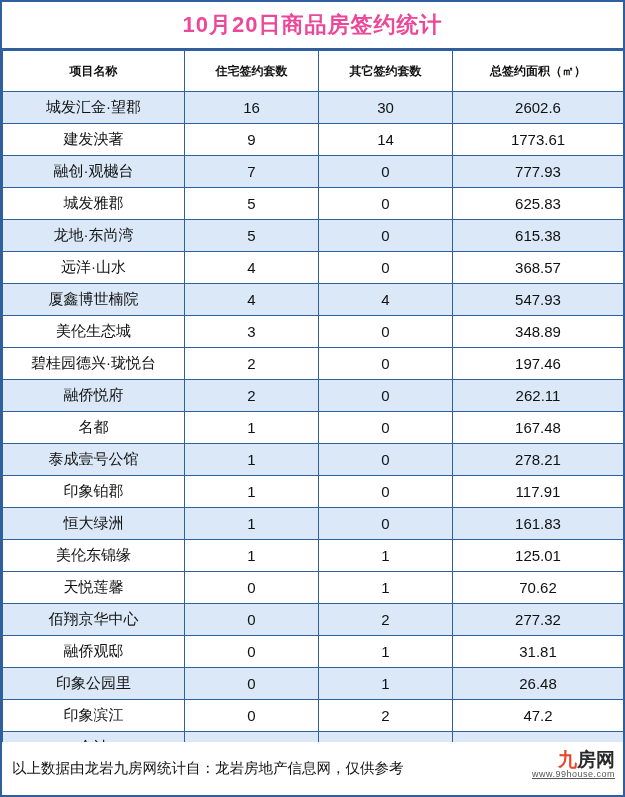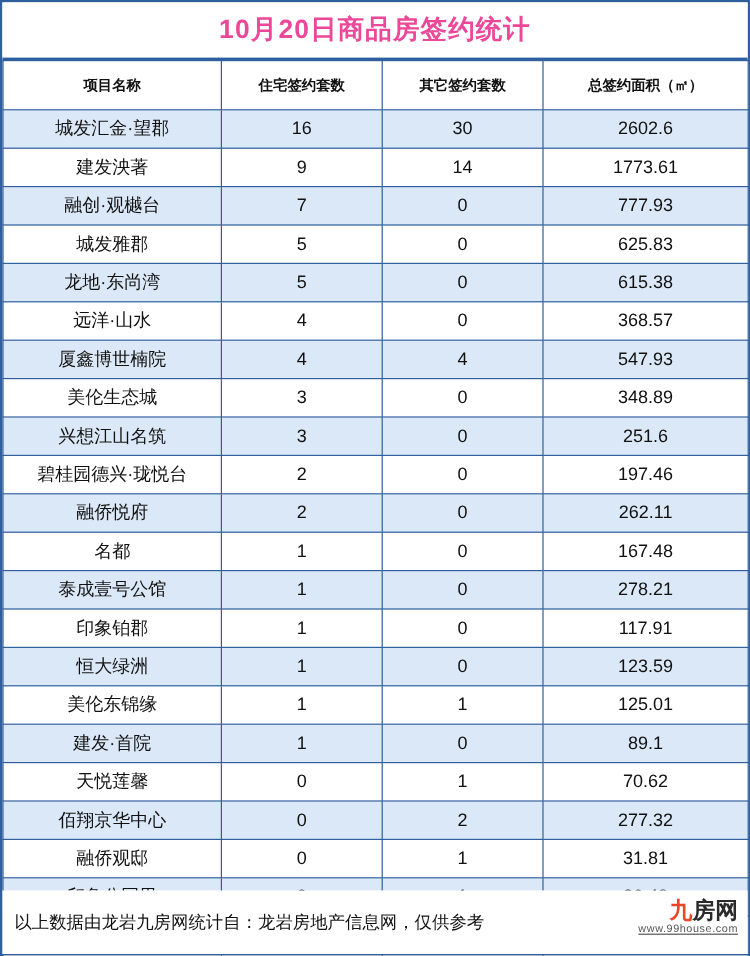"兴想江山名筑" tr.alt { html: <tr> <td>兴想江山名筑</td> <td>3</td> <td>0</td> <td>251.6</td> </tr> -> none }
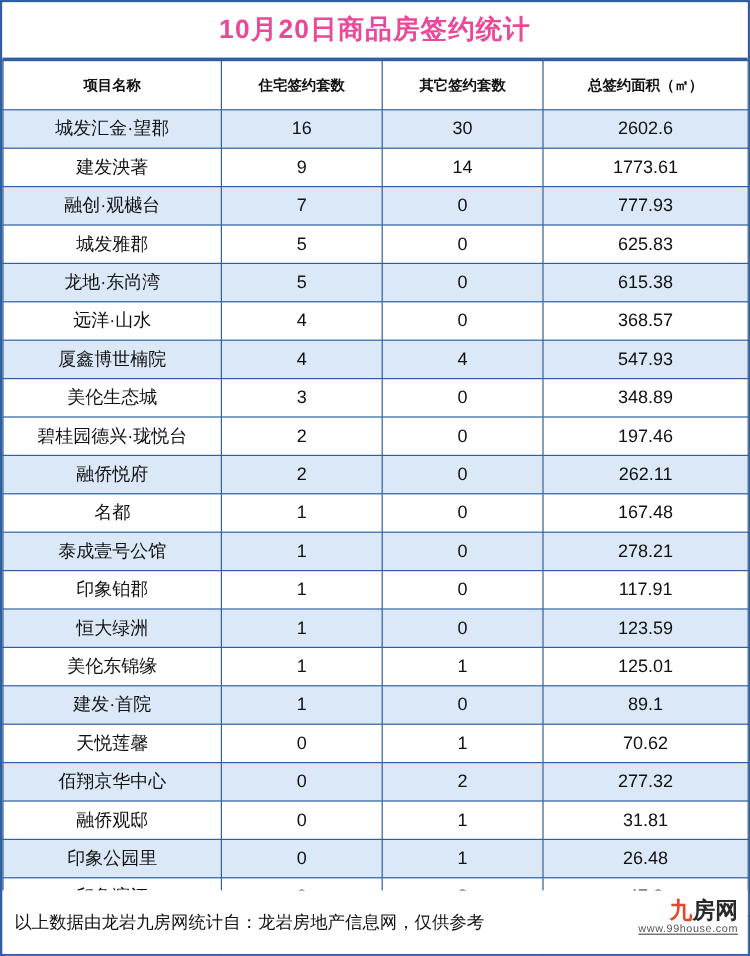"123.59" td { text: 123.59 -> 161.83 }
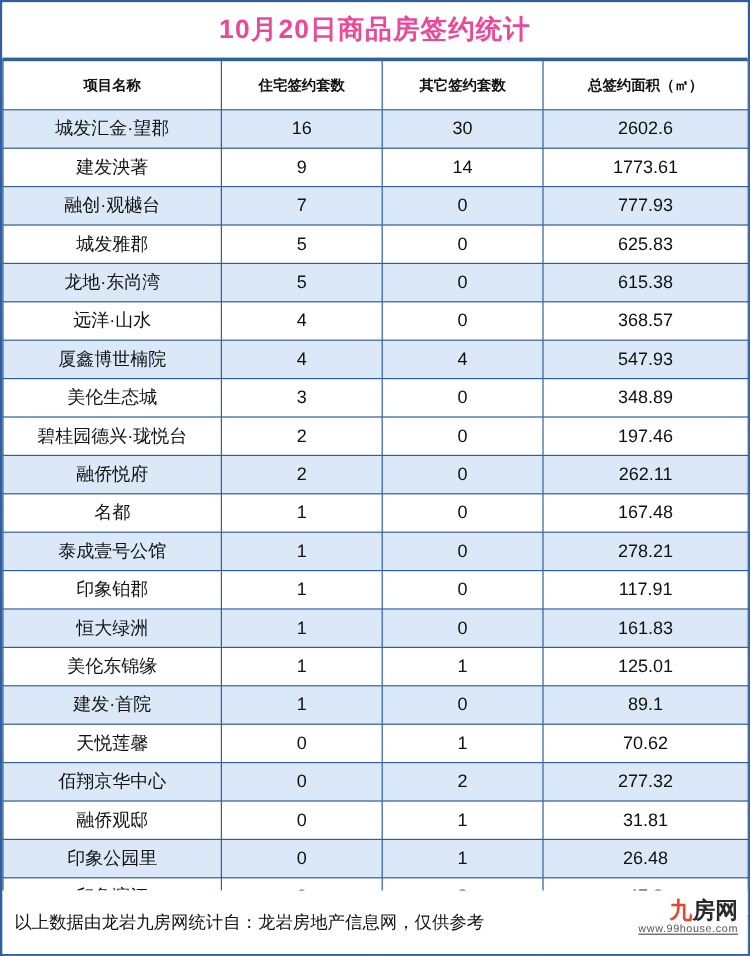"建发·首院" tr.alt { html: <tr> <td>建发·首院</td> <td>1</td> <td>0</td> <td>89.1</td> </tr> -> none }
